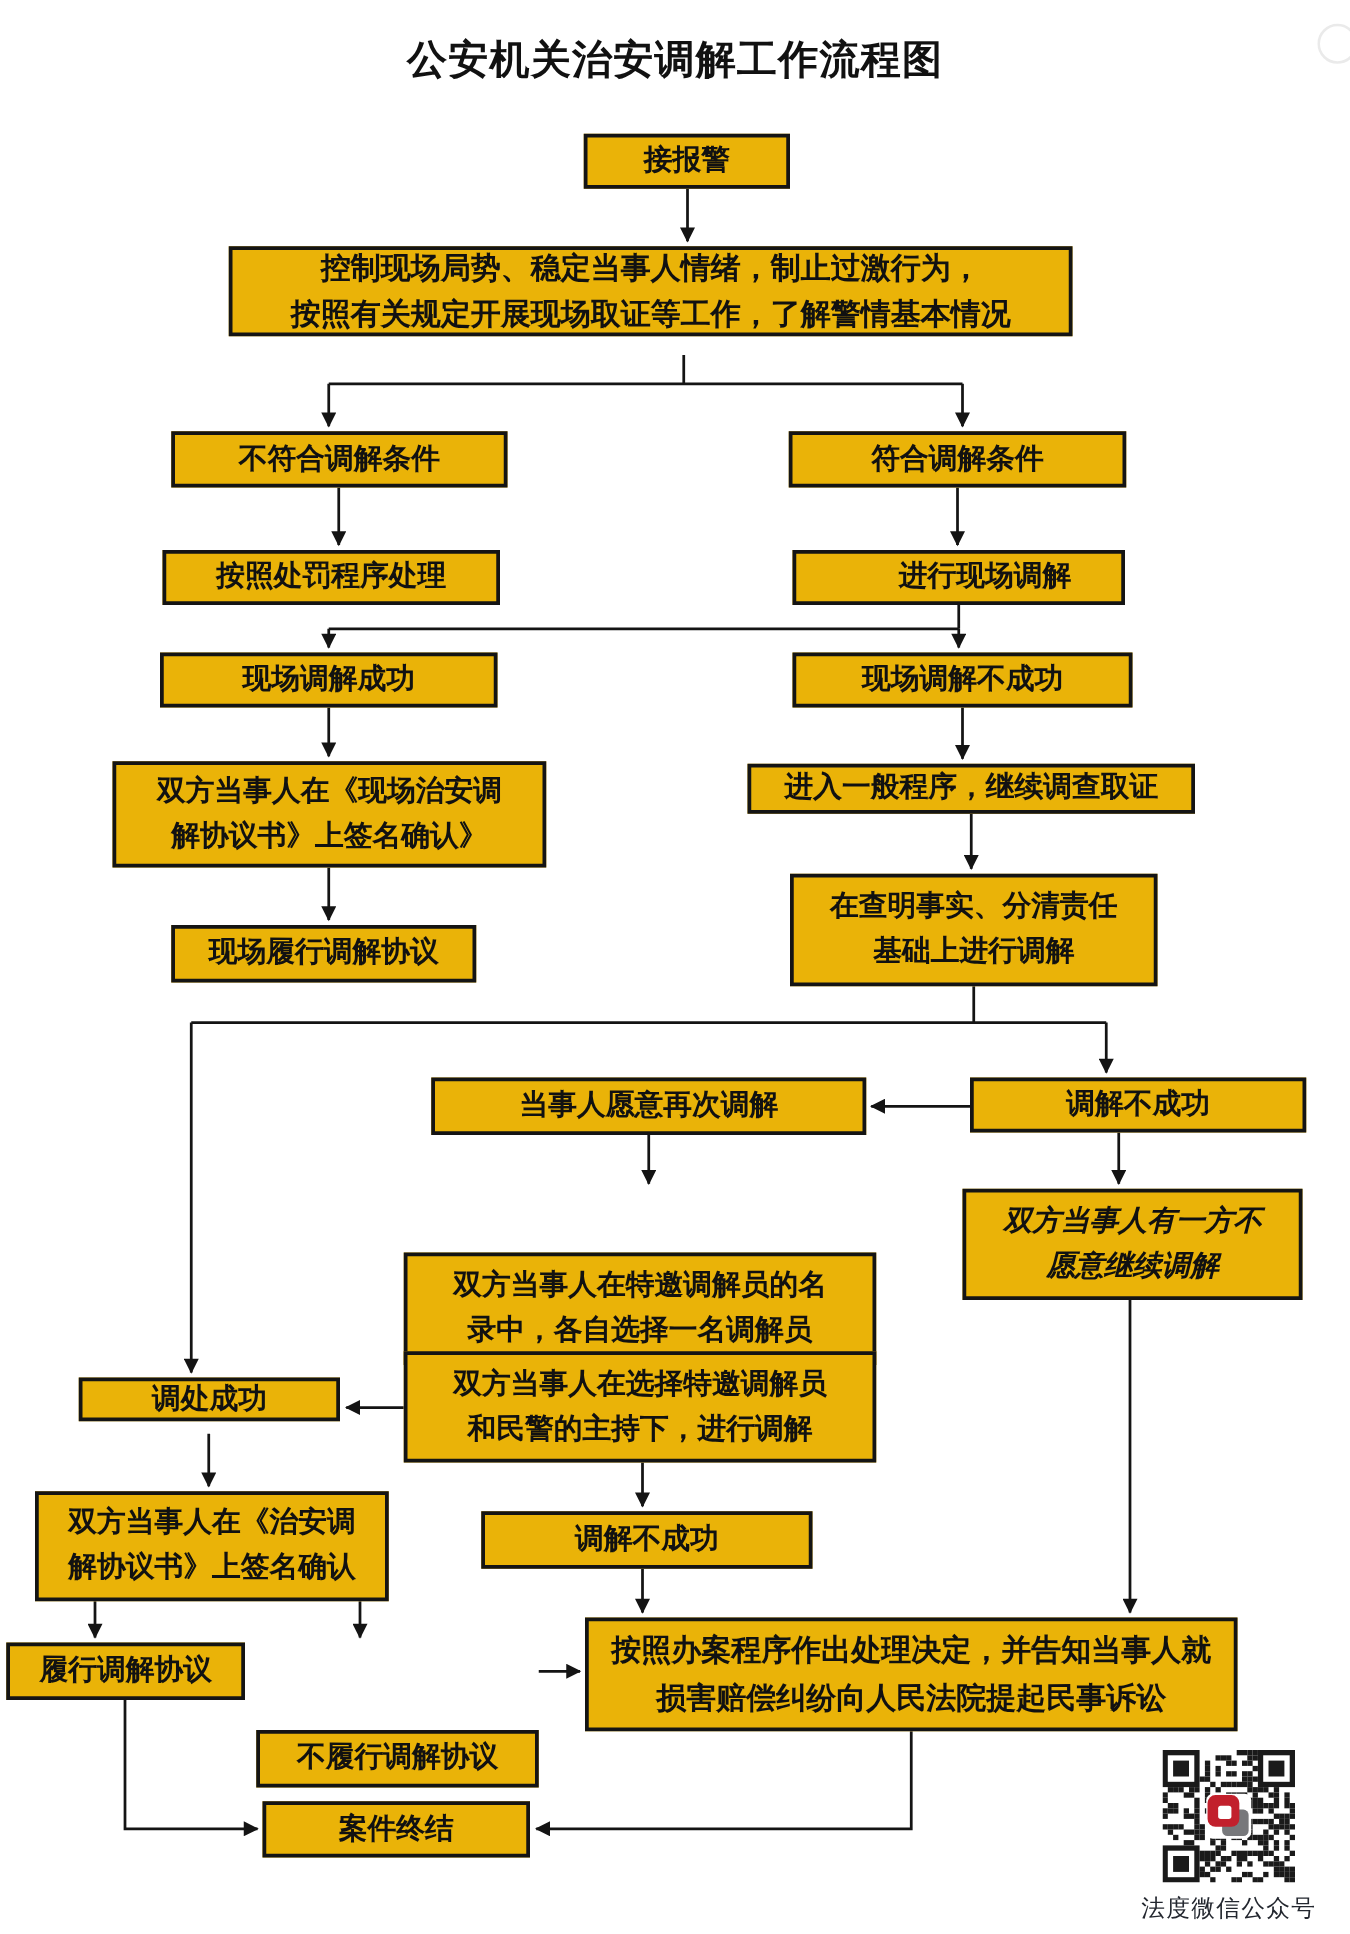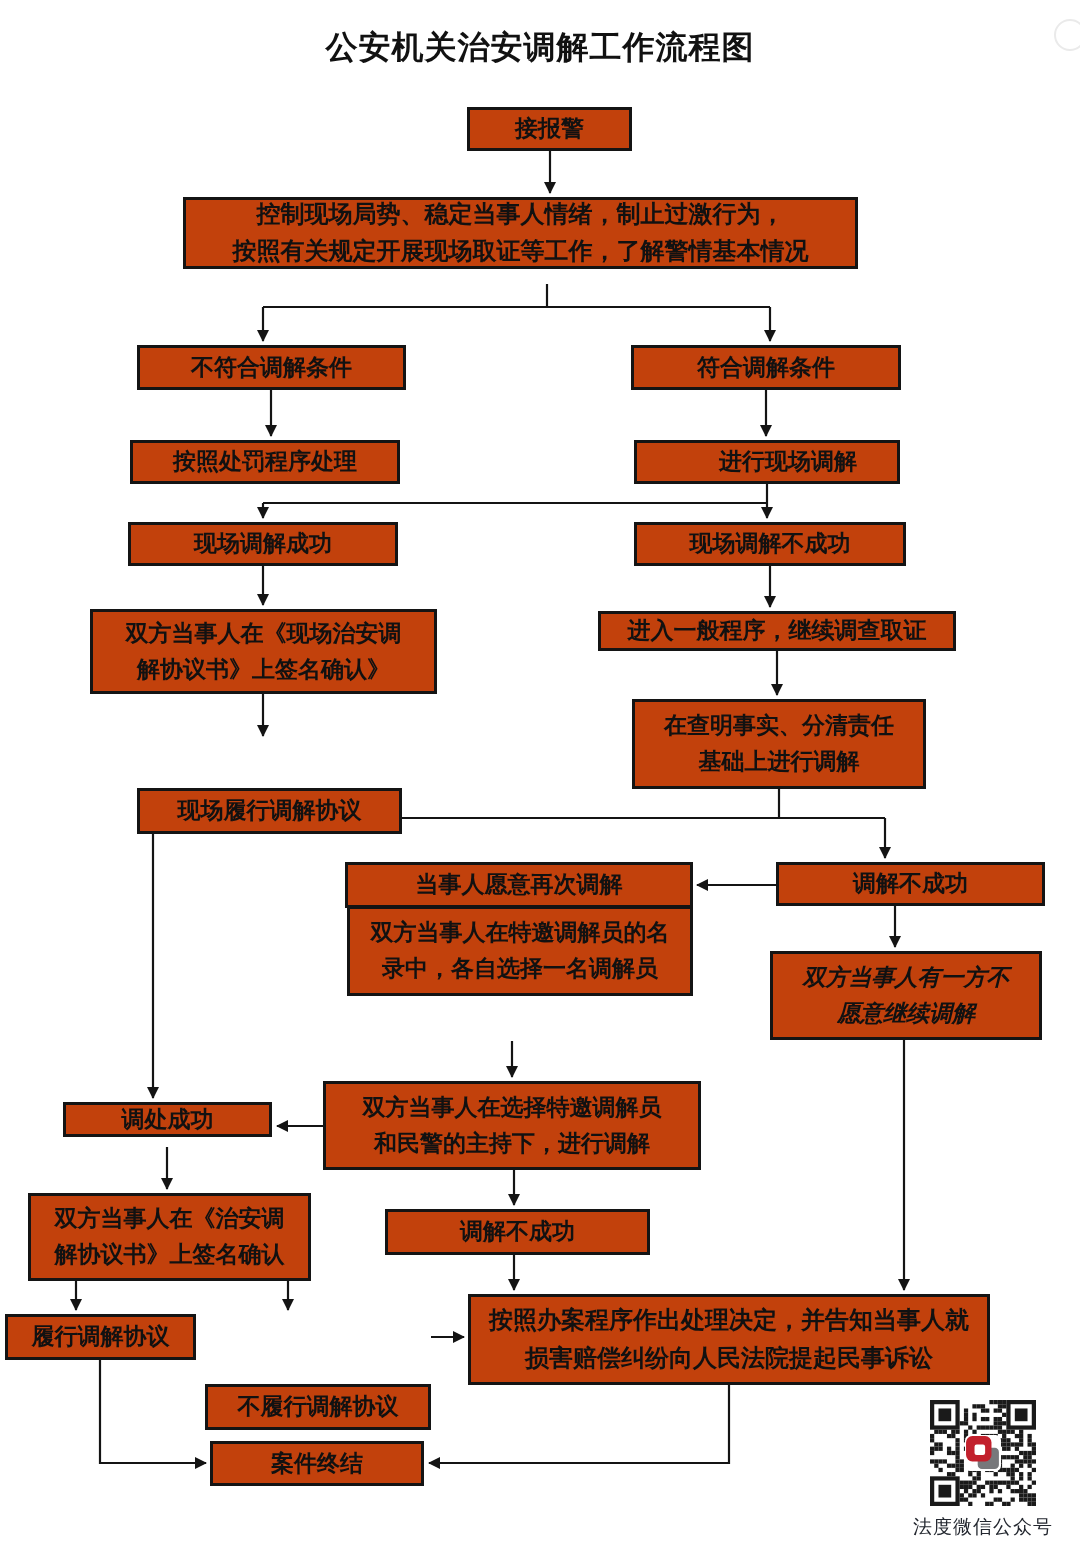"接报警" .node { background: #c2410c -> #eab308 }
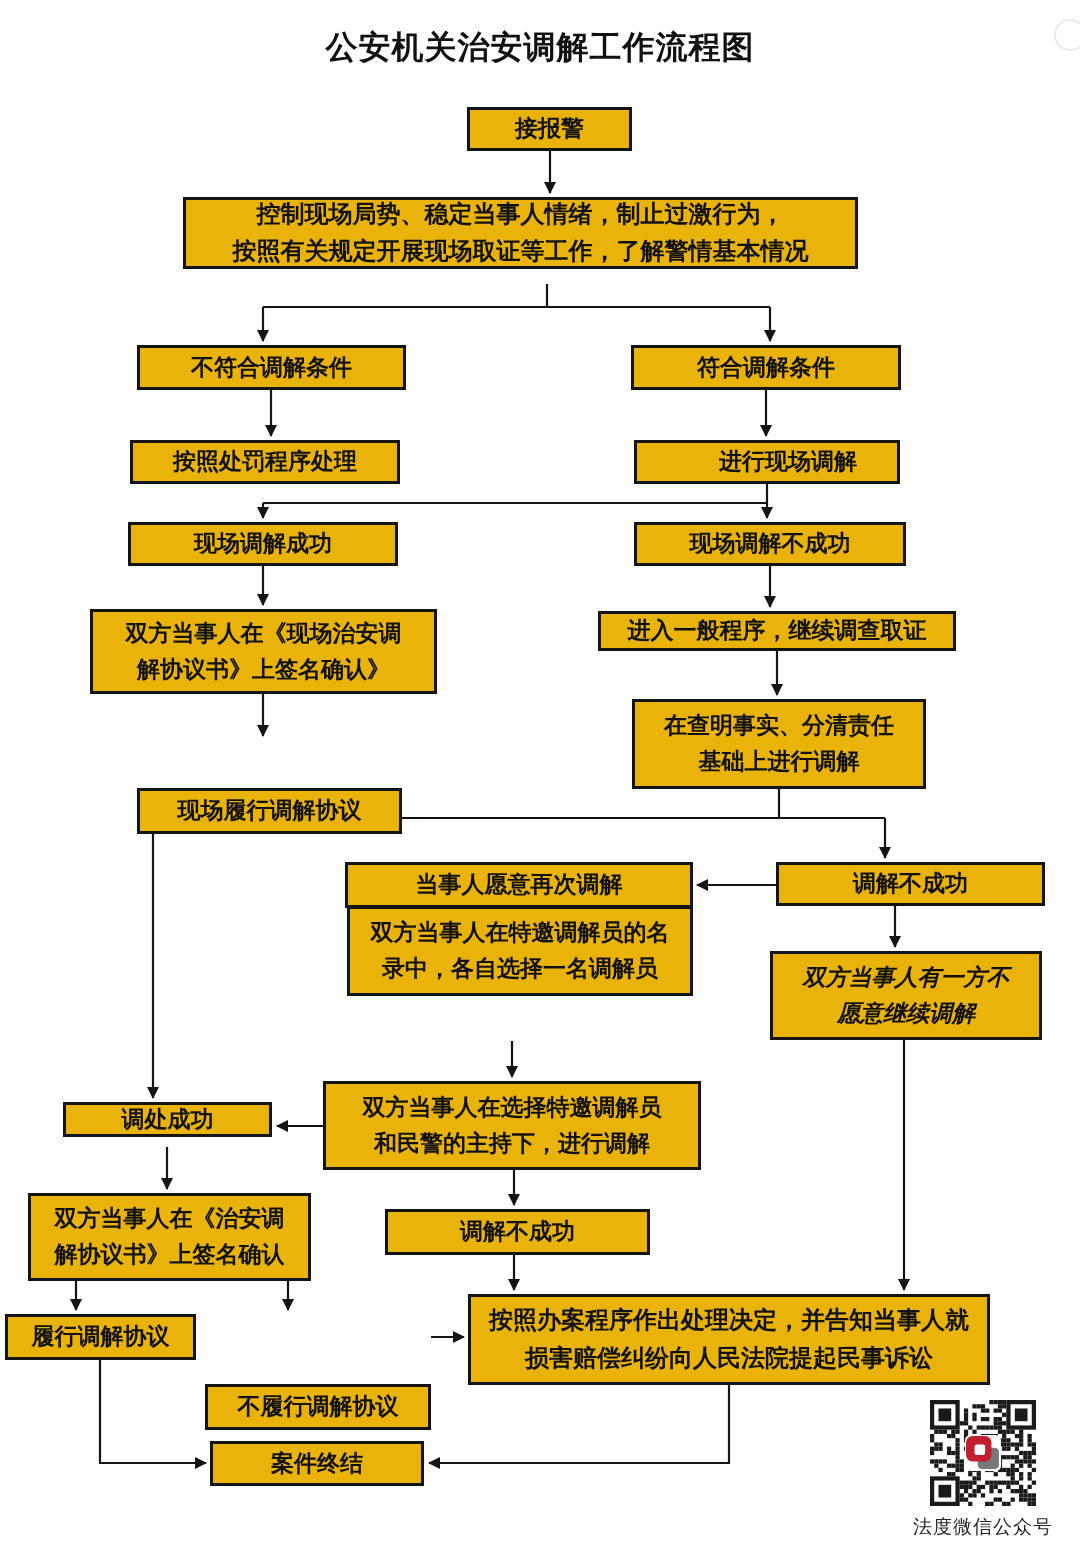"现场履行调解协议" div.node { margin-top: 48px -> none; width: 265px -> 244px }
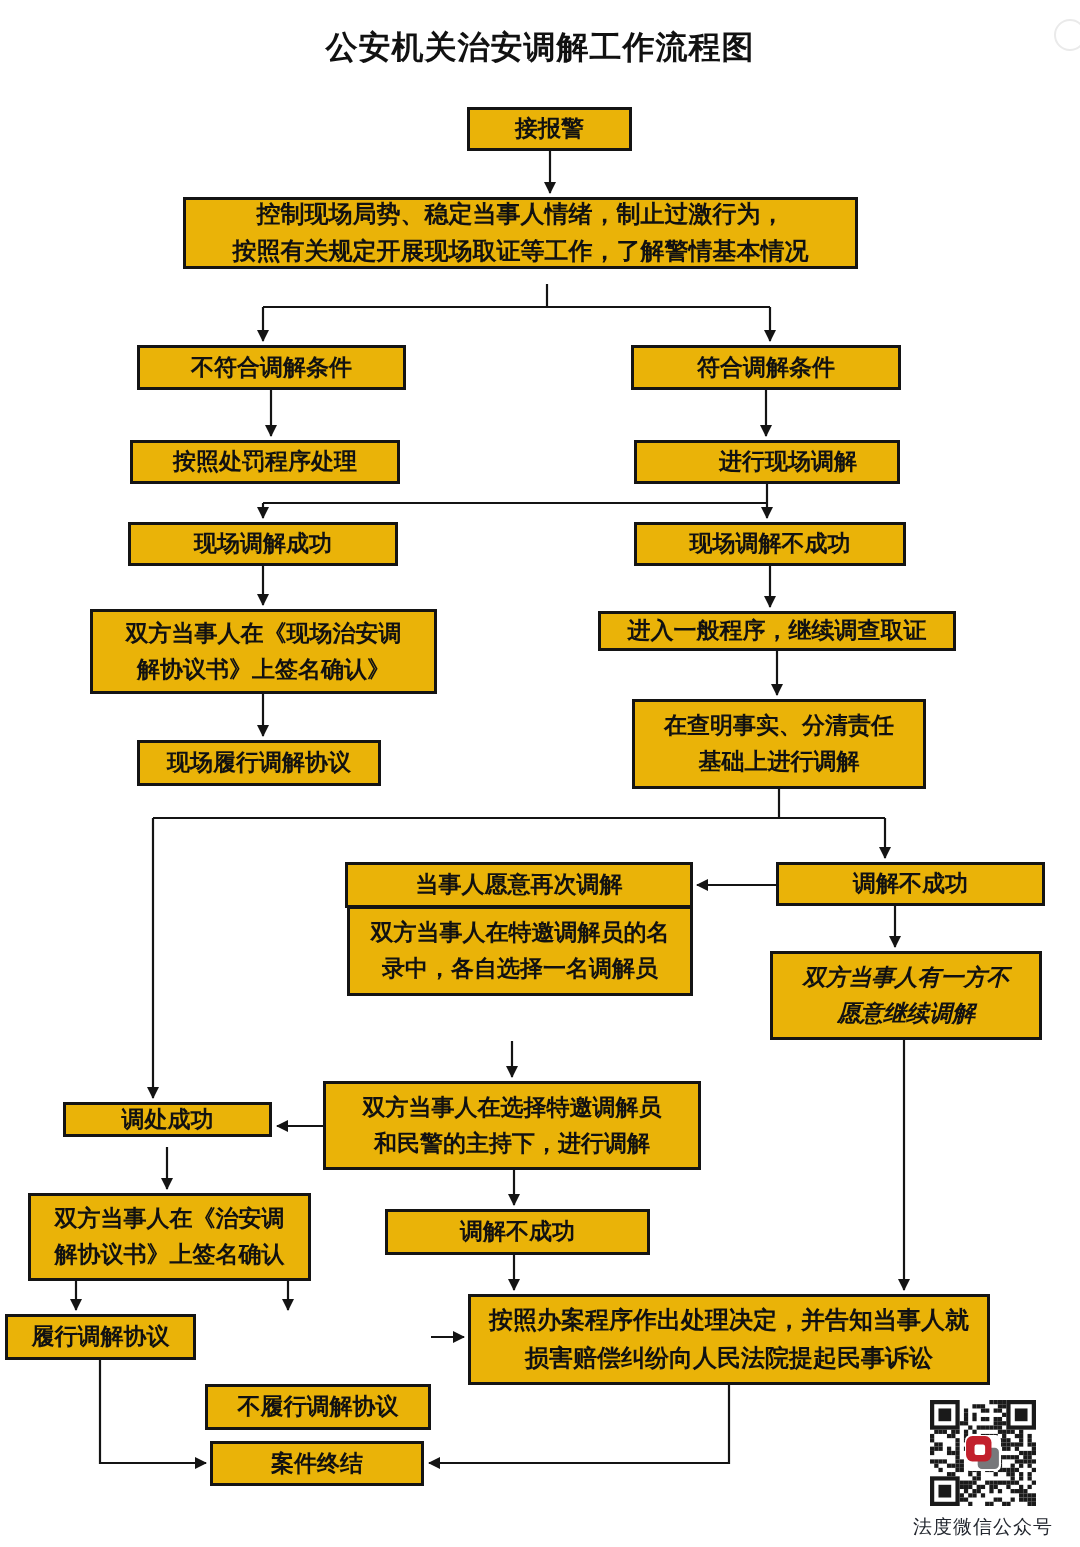"双方当事人在特邀调解员的名" div.node { margin-left: 24px -> none; top: 906px -> 1002px; width: 346px -> 378px }
